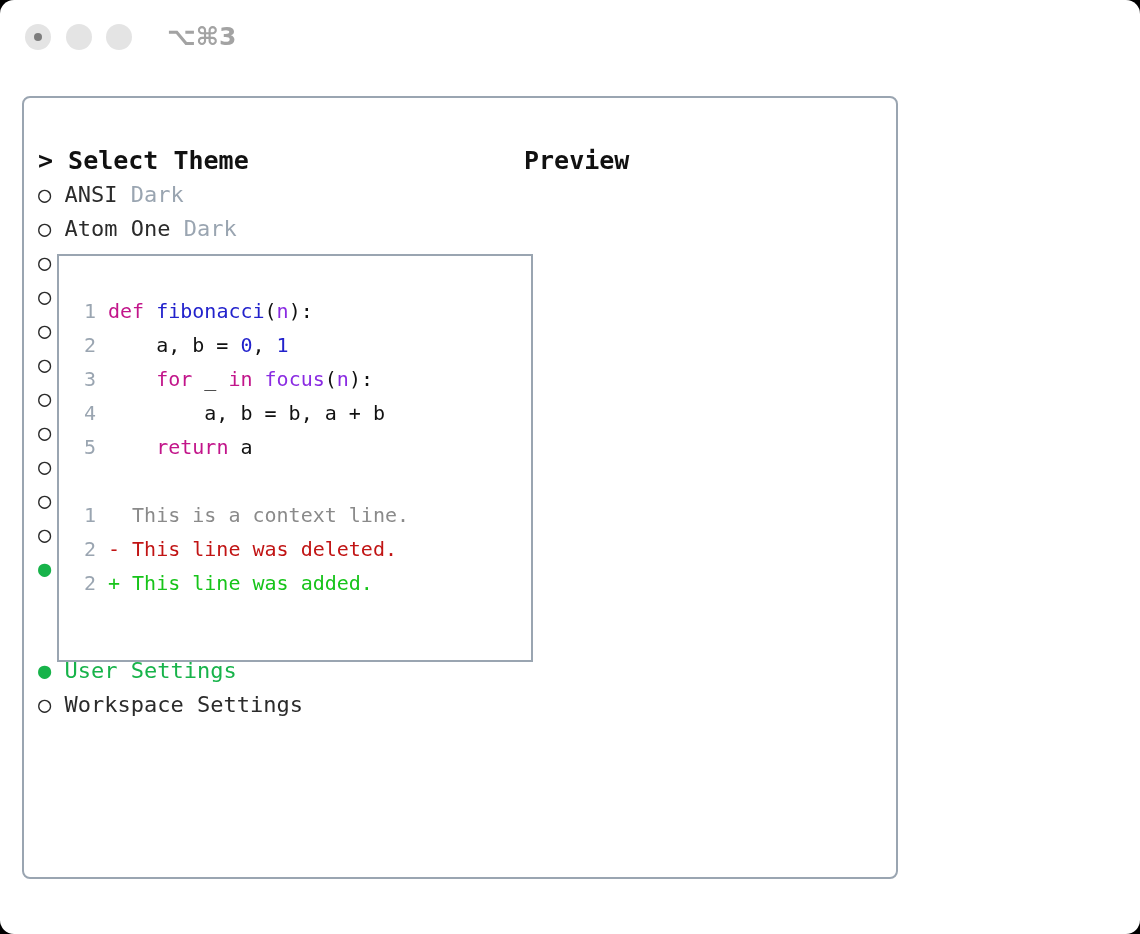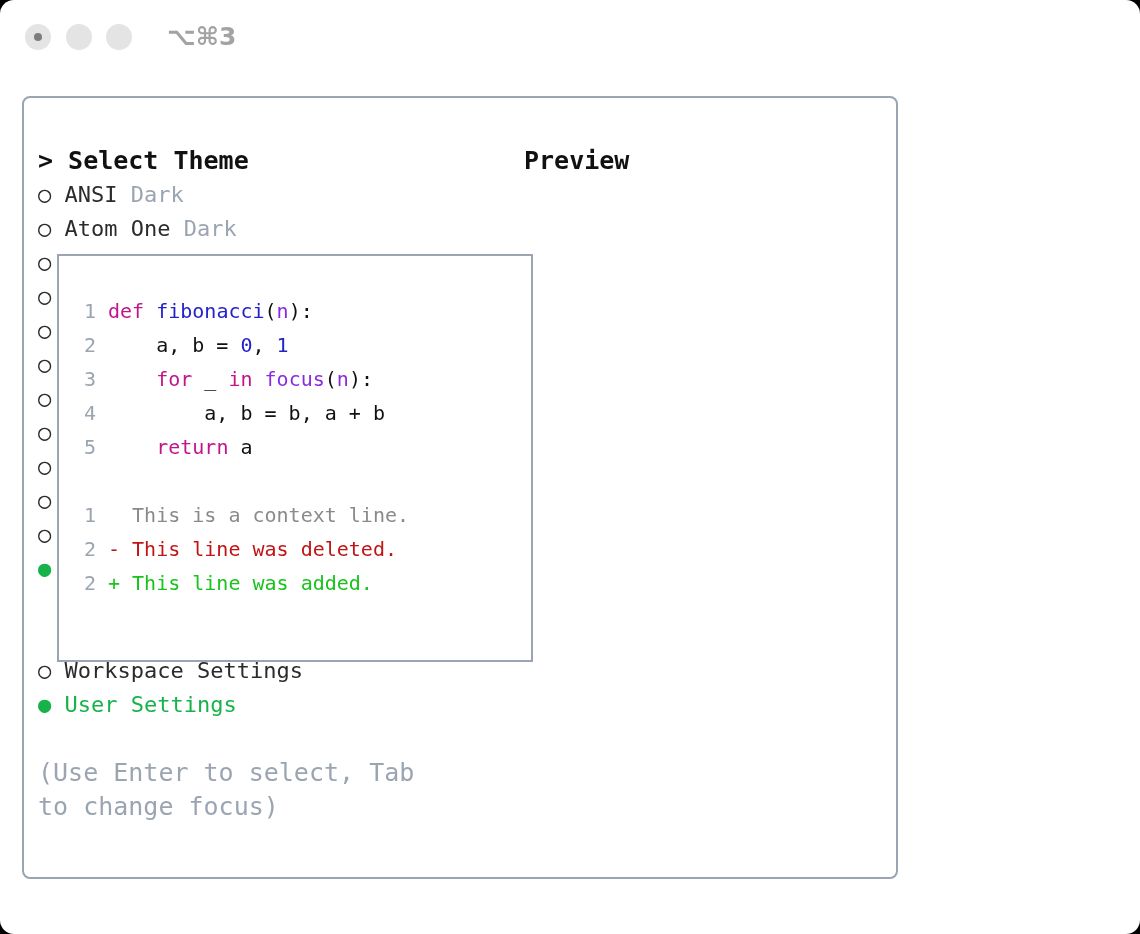"○ Workspace Settings" div.opt-row { order: before "● User Settings" -> after "● User Settings" }
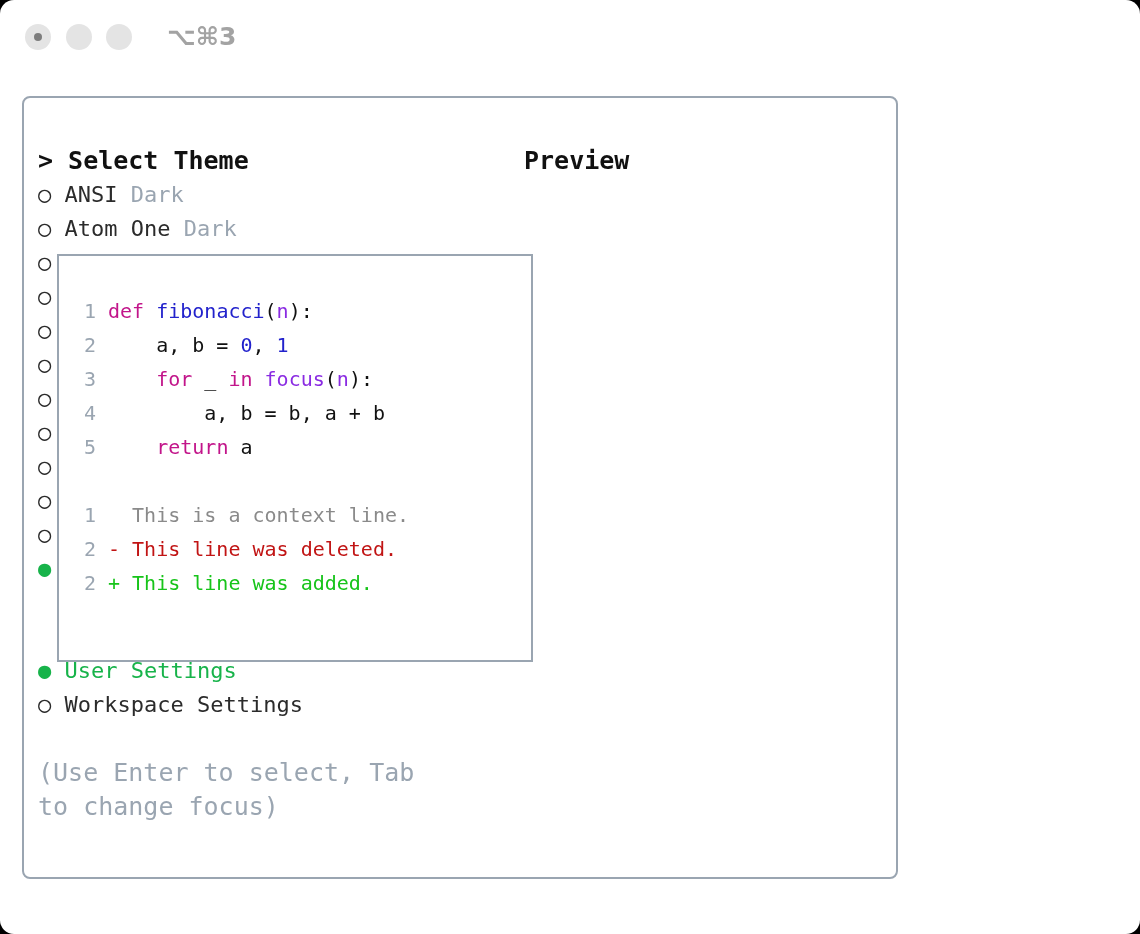"(Use Enter to select, Tab" div.hint { html: <div>(Use Enter to select, Tab to change focus)</div> -> none }
